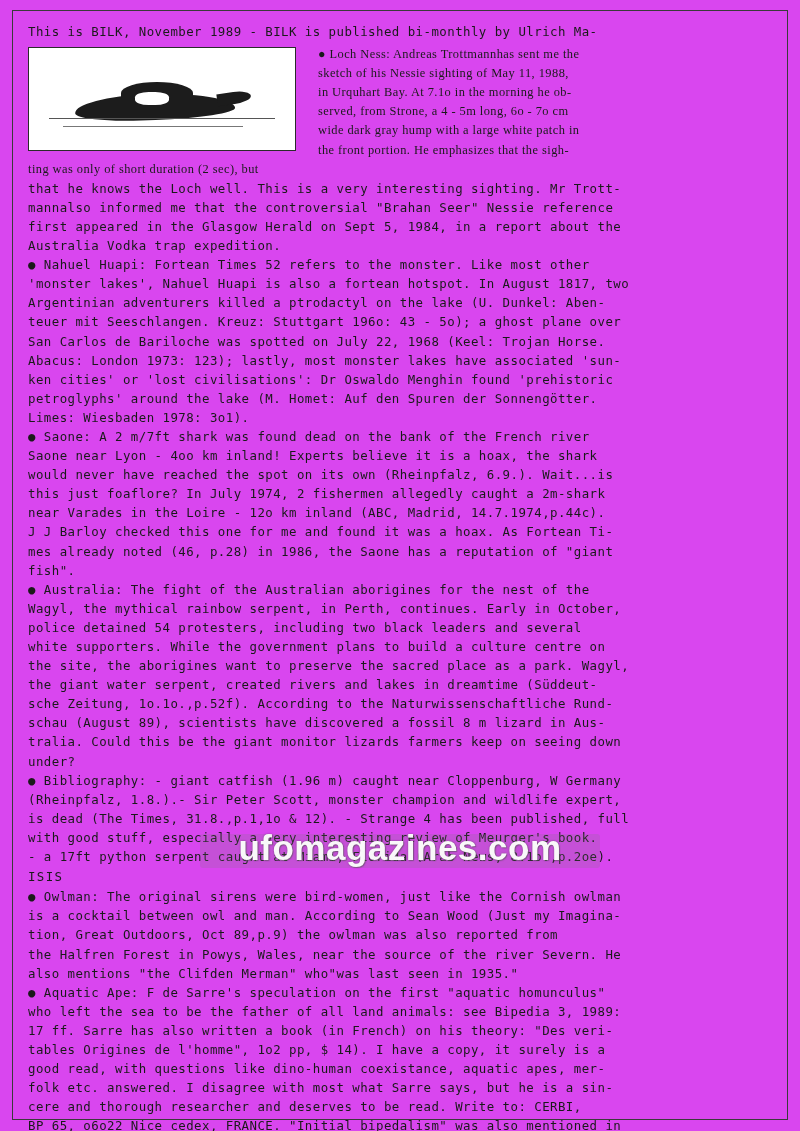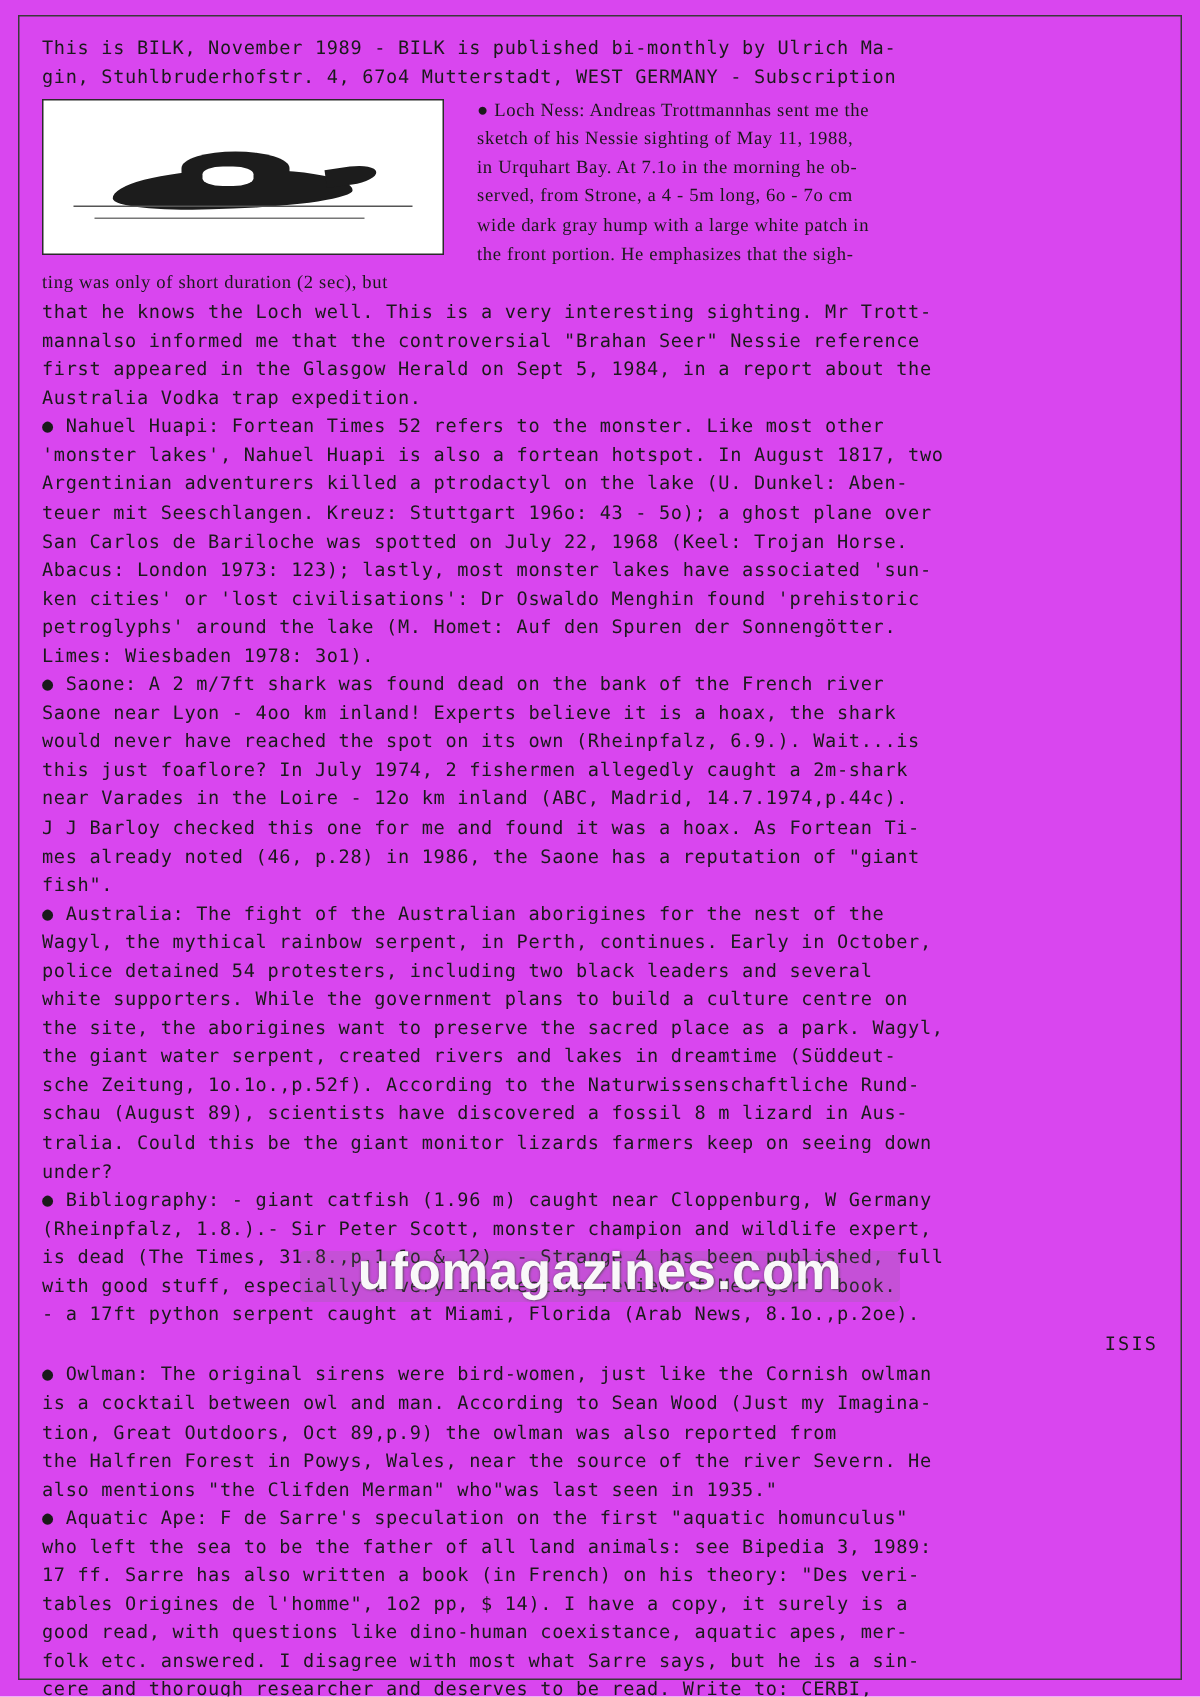"gin, Stuhlbruderhofstr. 4, 67o4" div.para { html: <div>gin, Stuhlbruderhofstr. 4, 67o4 Mutterstadt, WEST GERMANY - Subscription</div> -> none }
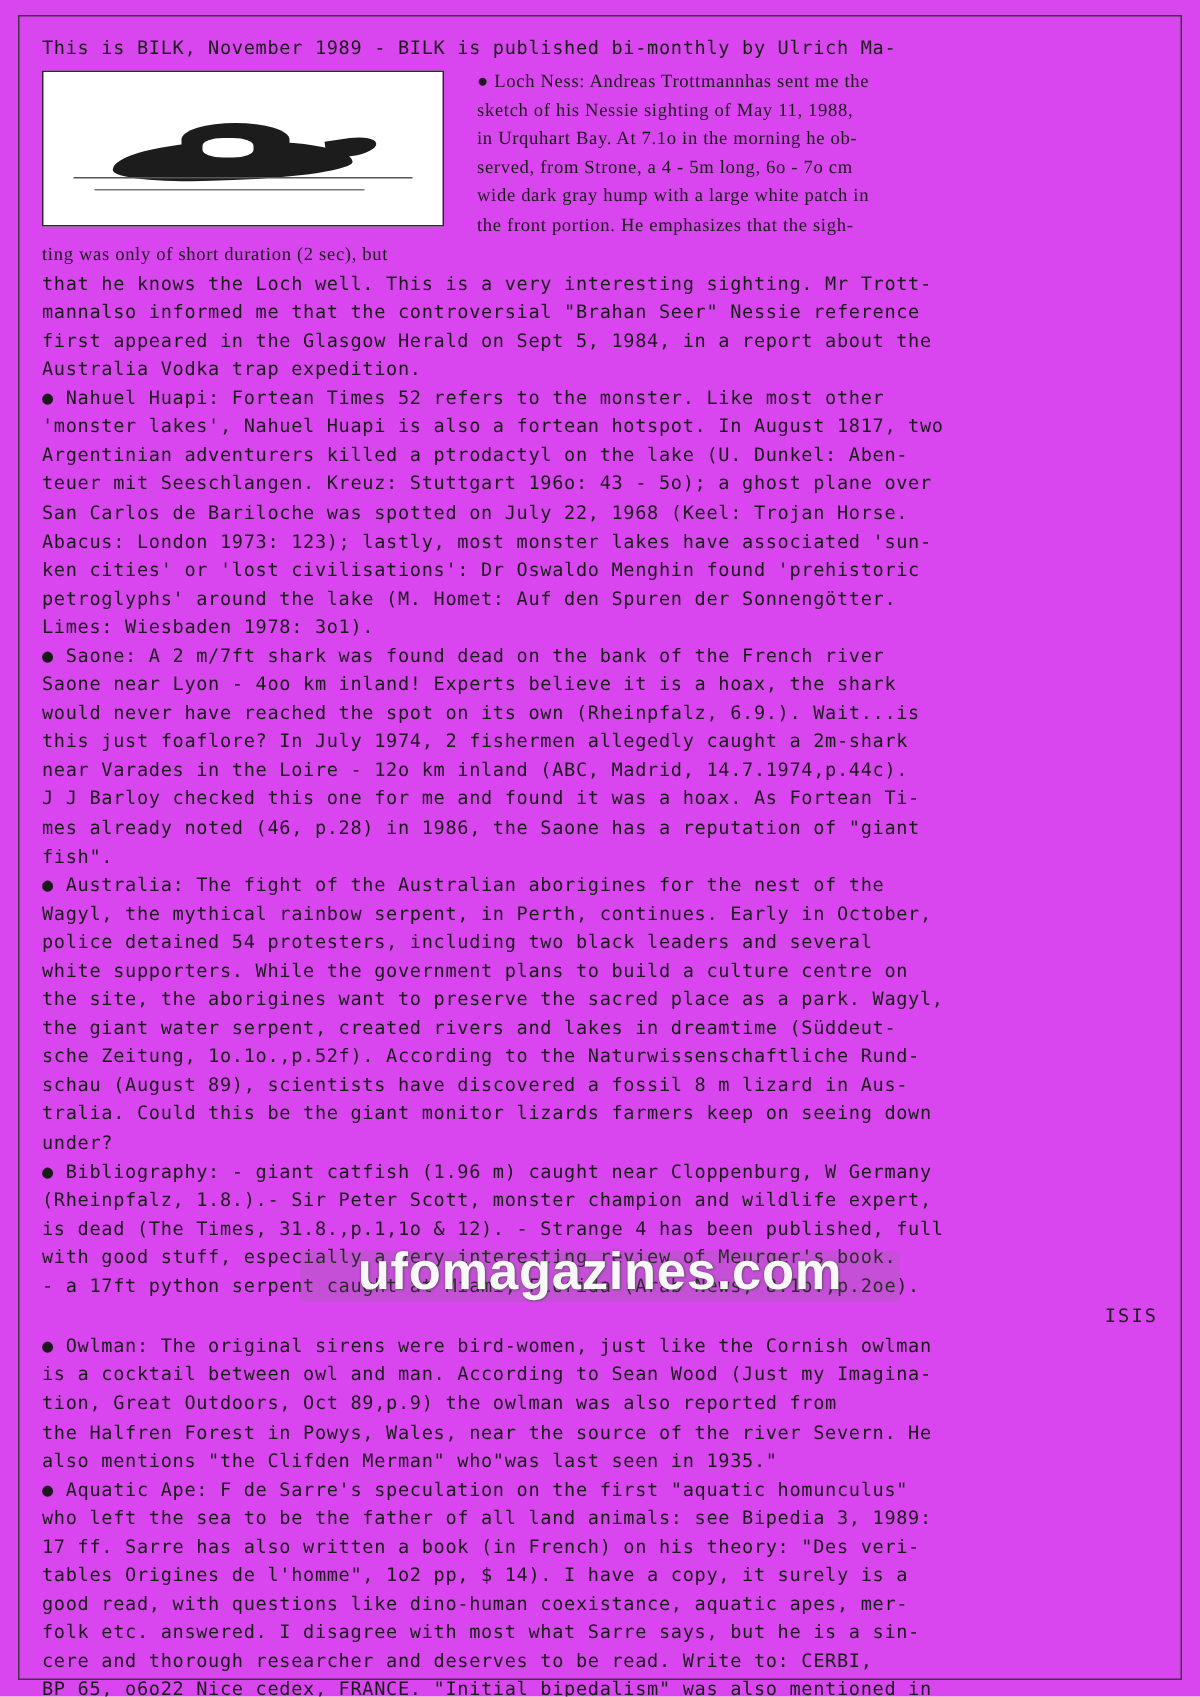"ISIS" .section-title-isis { text-align: right -> left }
